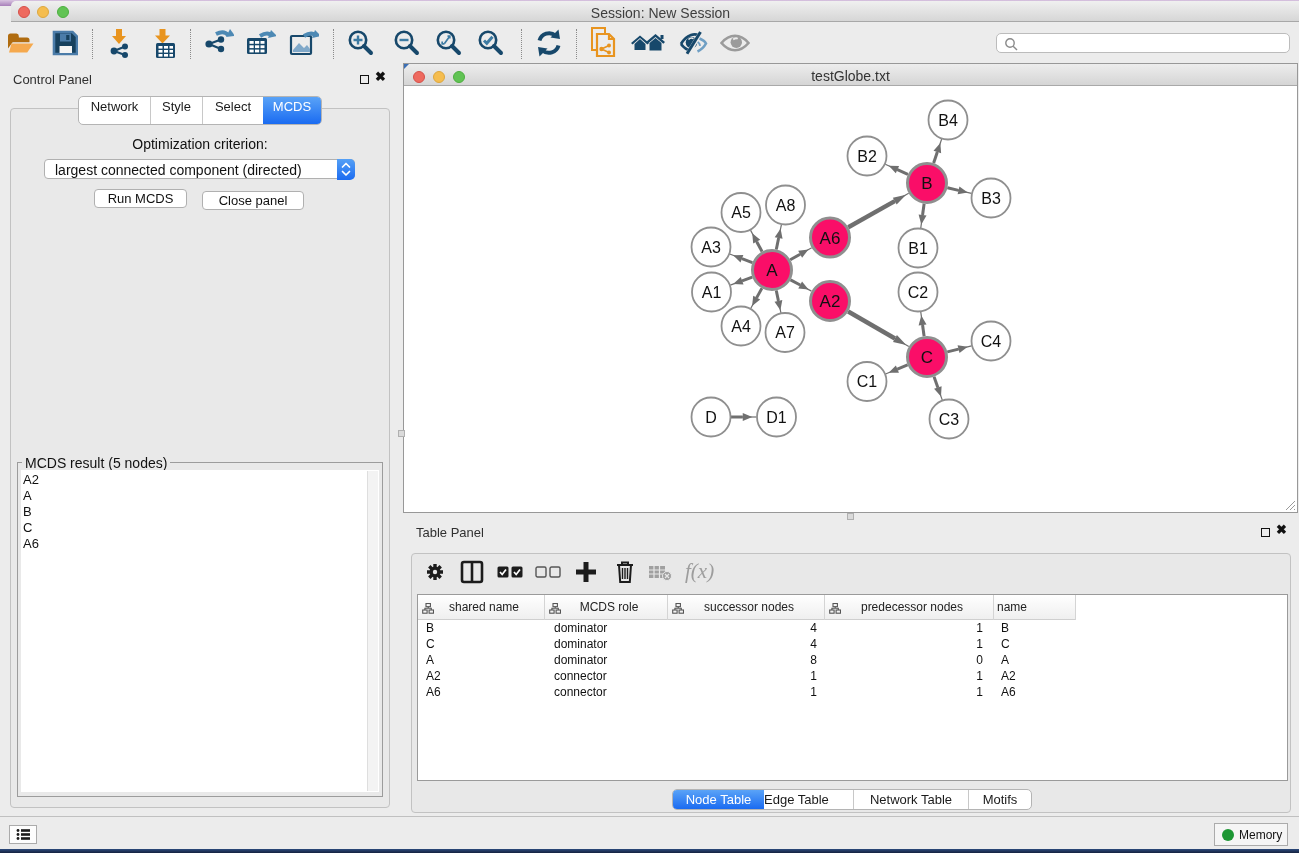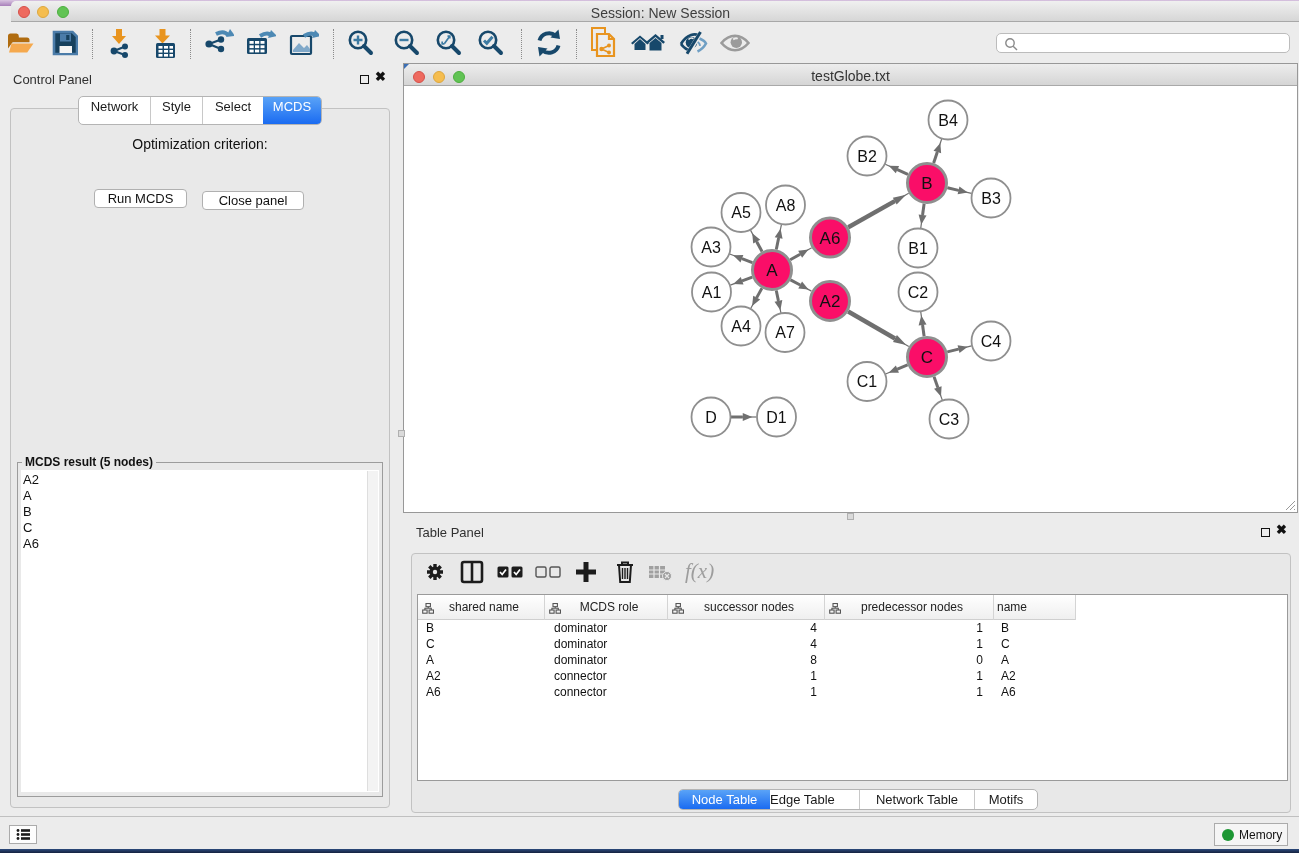"largest connected component (directed)" div.abs { html: none -> <div> <div>largest connected component (directed)</div> <div> <svg> <g> <path></path> <path></path> </g> </svg> </div> </div> }
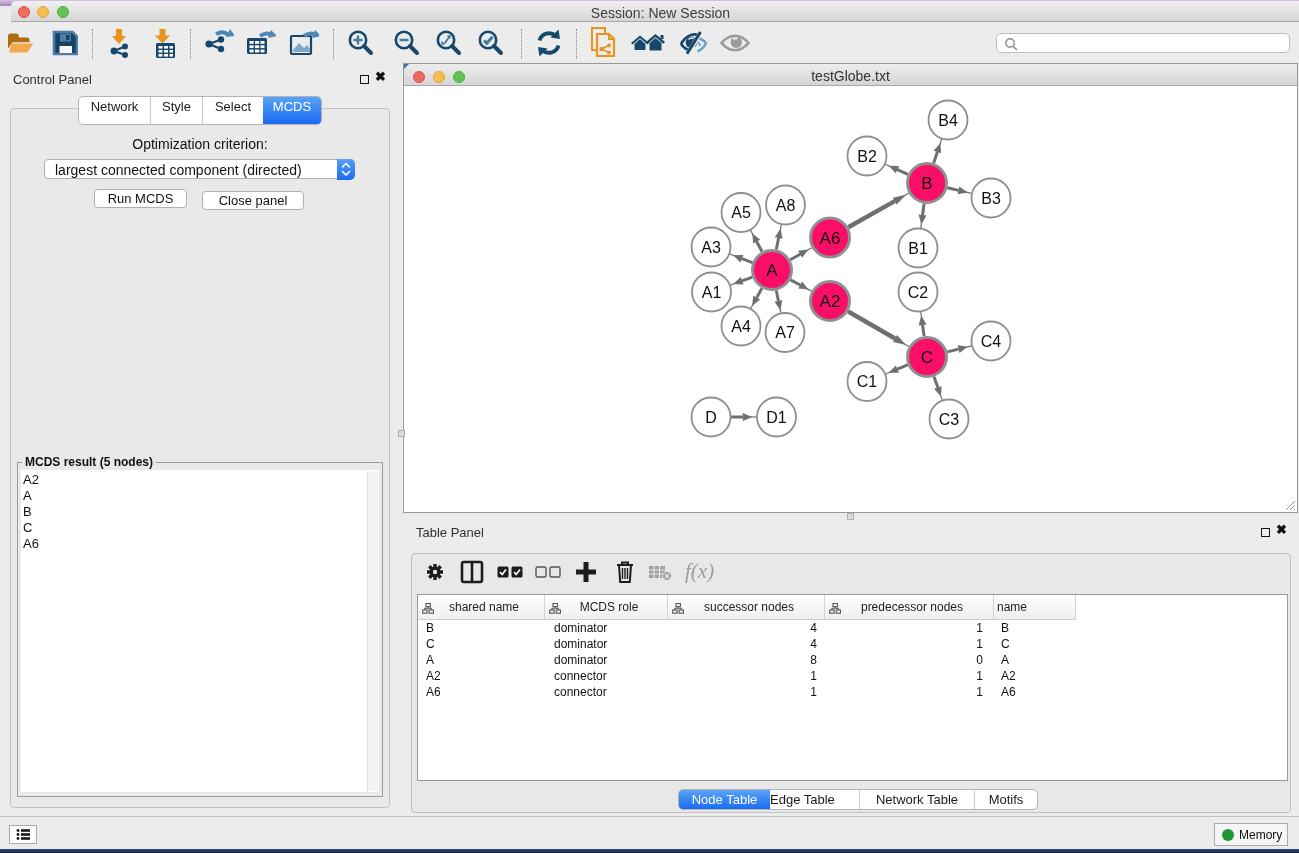"MCDS result (5 nodes)" div.abs { font-size: 12px -> 14px; font-weight: bold -> none }
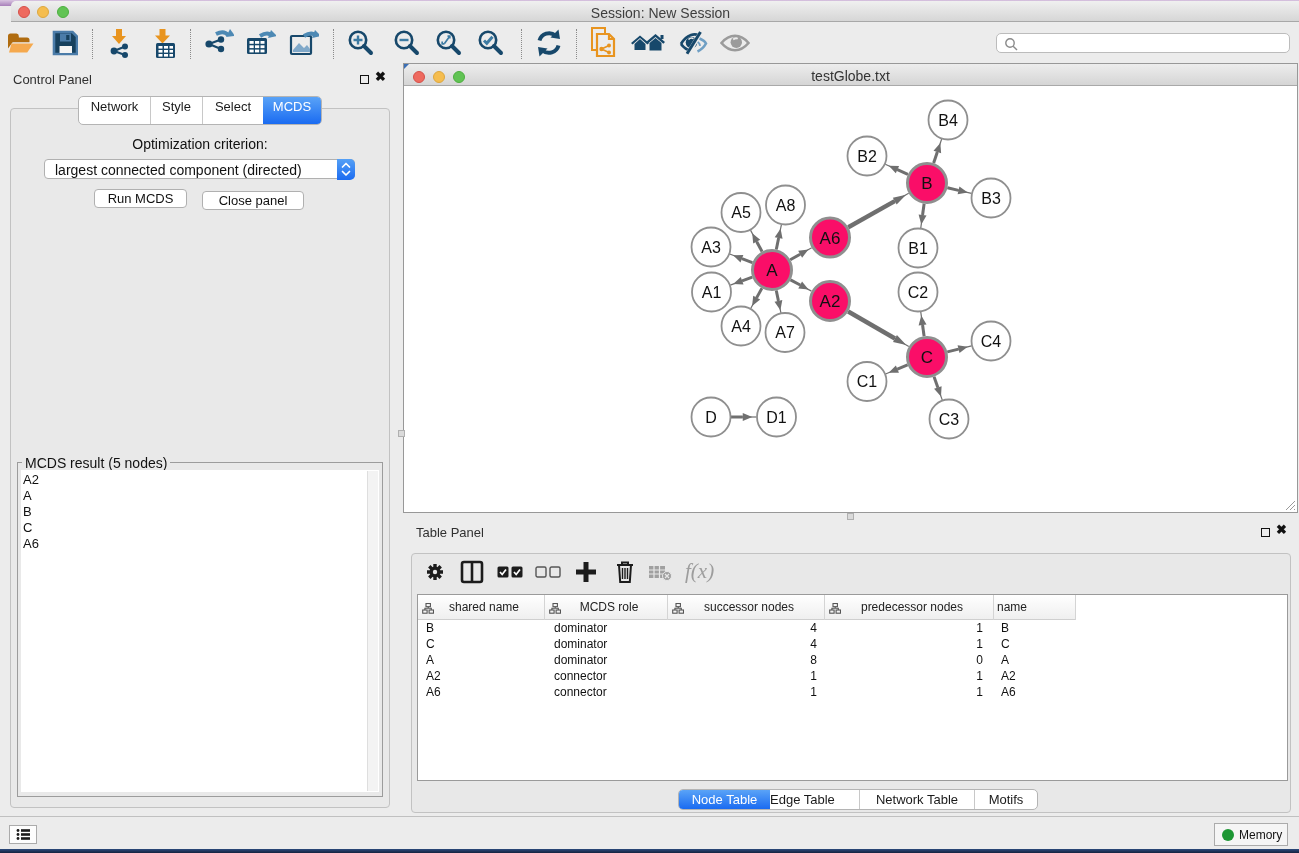"Node Table" div.abs { left: 275px -> 269px }
